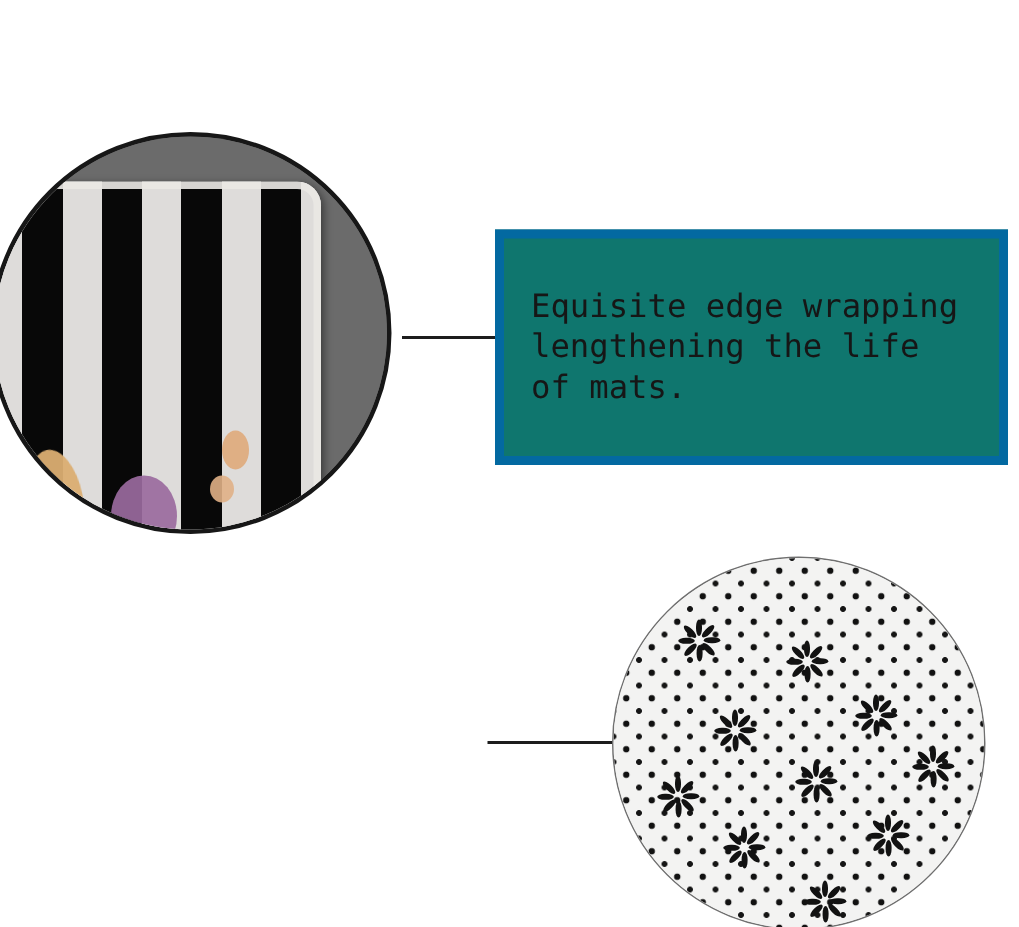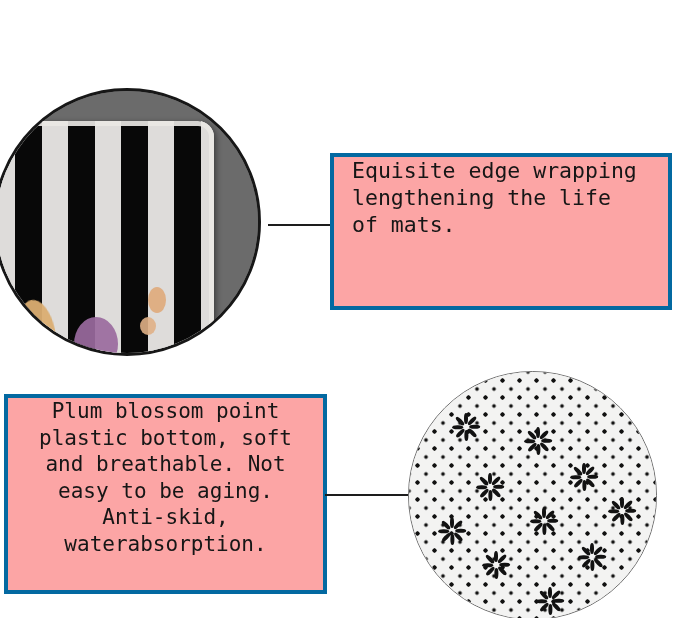"Equisite edge wrapping" .callout { align-items: flex-start -> center; background: #fca5a5 -> #0f766e; border: 4px solid #0369a1 -> 6px solid #0369a1 }
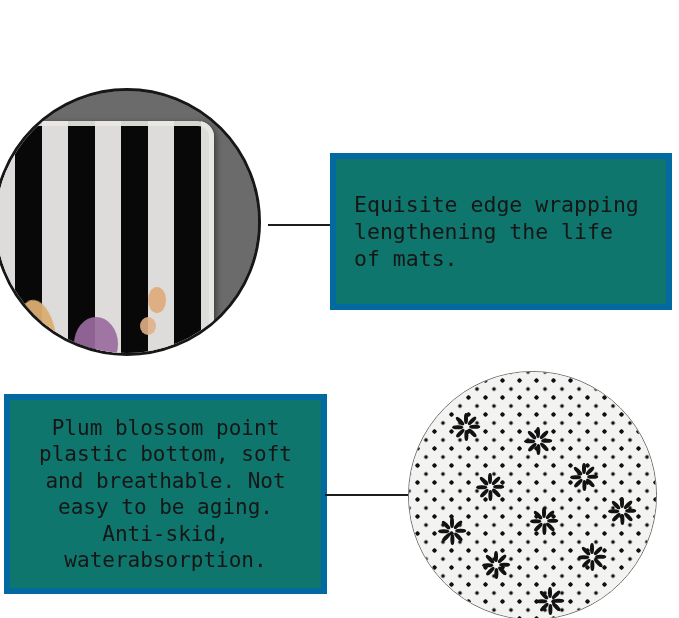"Plum blossom point" div.callout { html: <div> <div>Plum blossom point plastic bottom, soft and breathable. Not easy to be aging. Anti-skid, waterabsorption.</div> </div> -> none }
